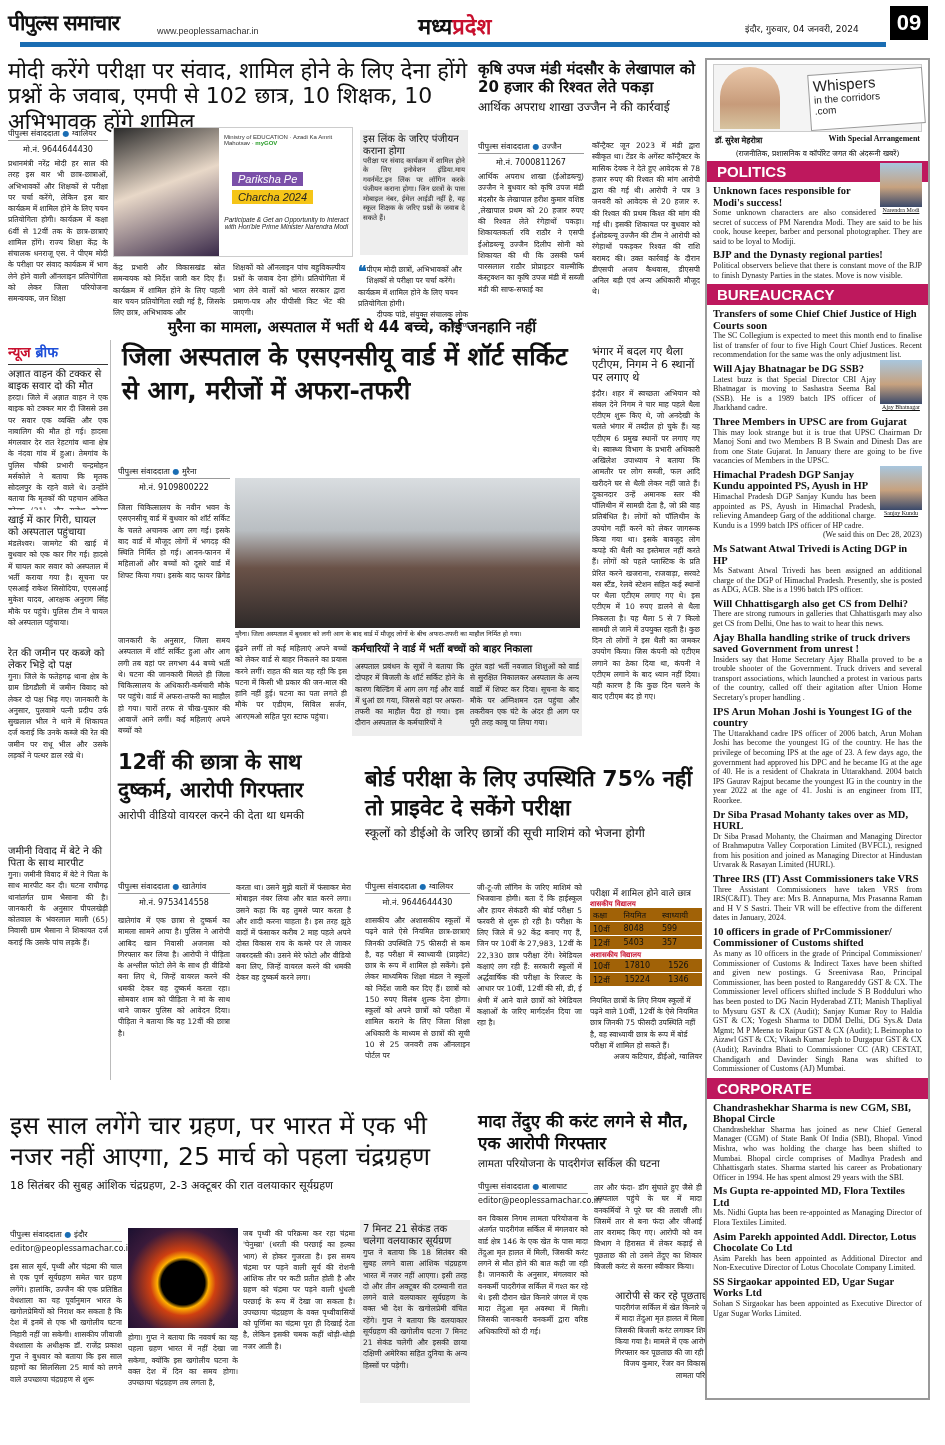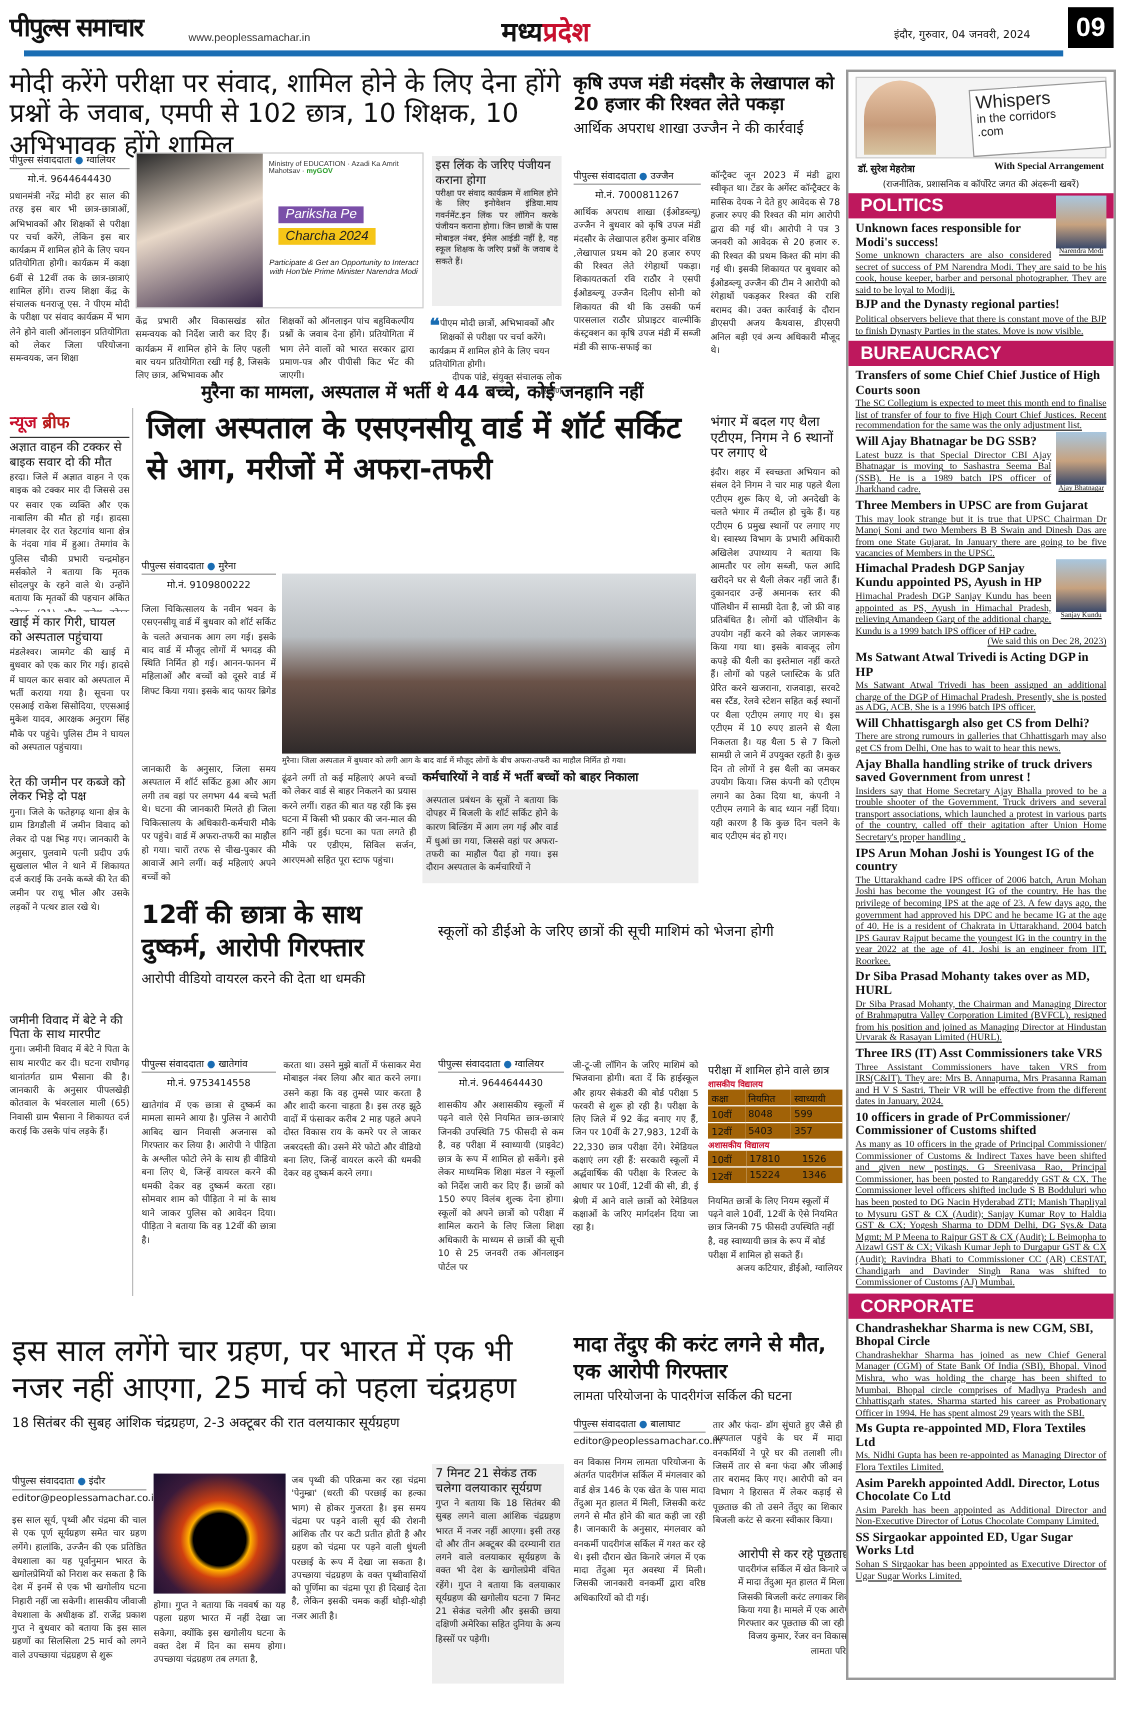"Some unknown characters are also" .sb-t { text-decoration: underline -> none }
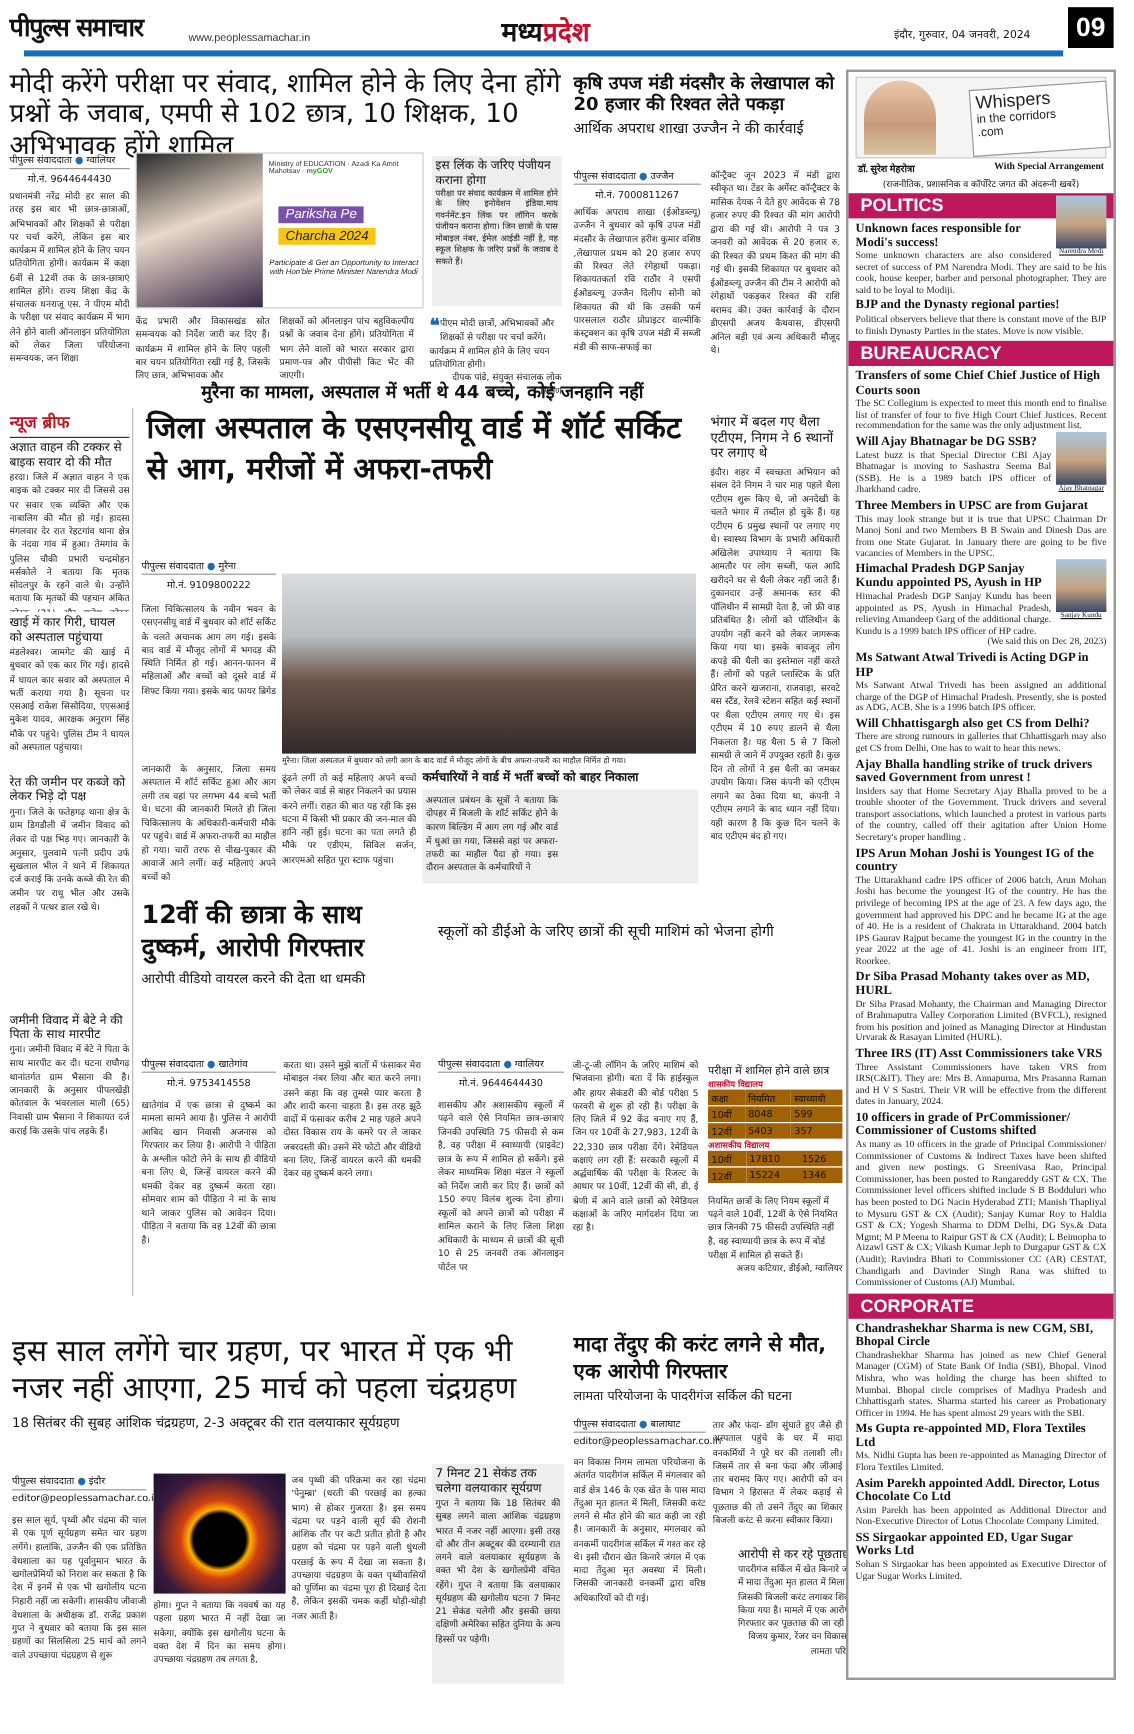"ब्रीफ" .nb2 { color: #b91c1c -> #1d4ed8 }
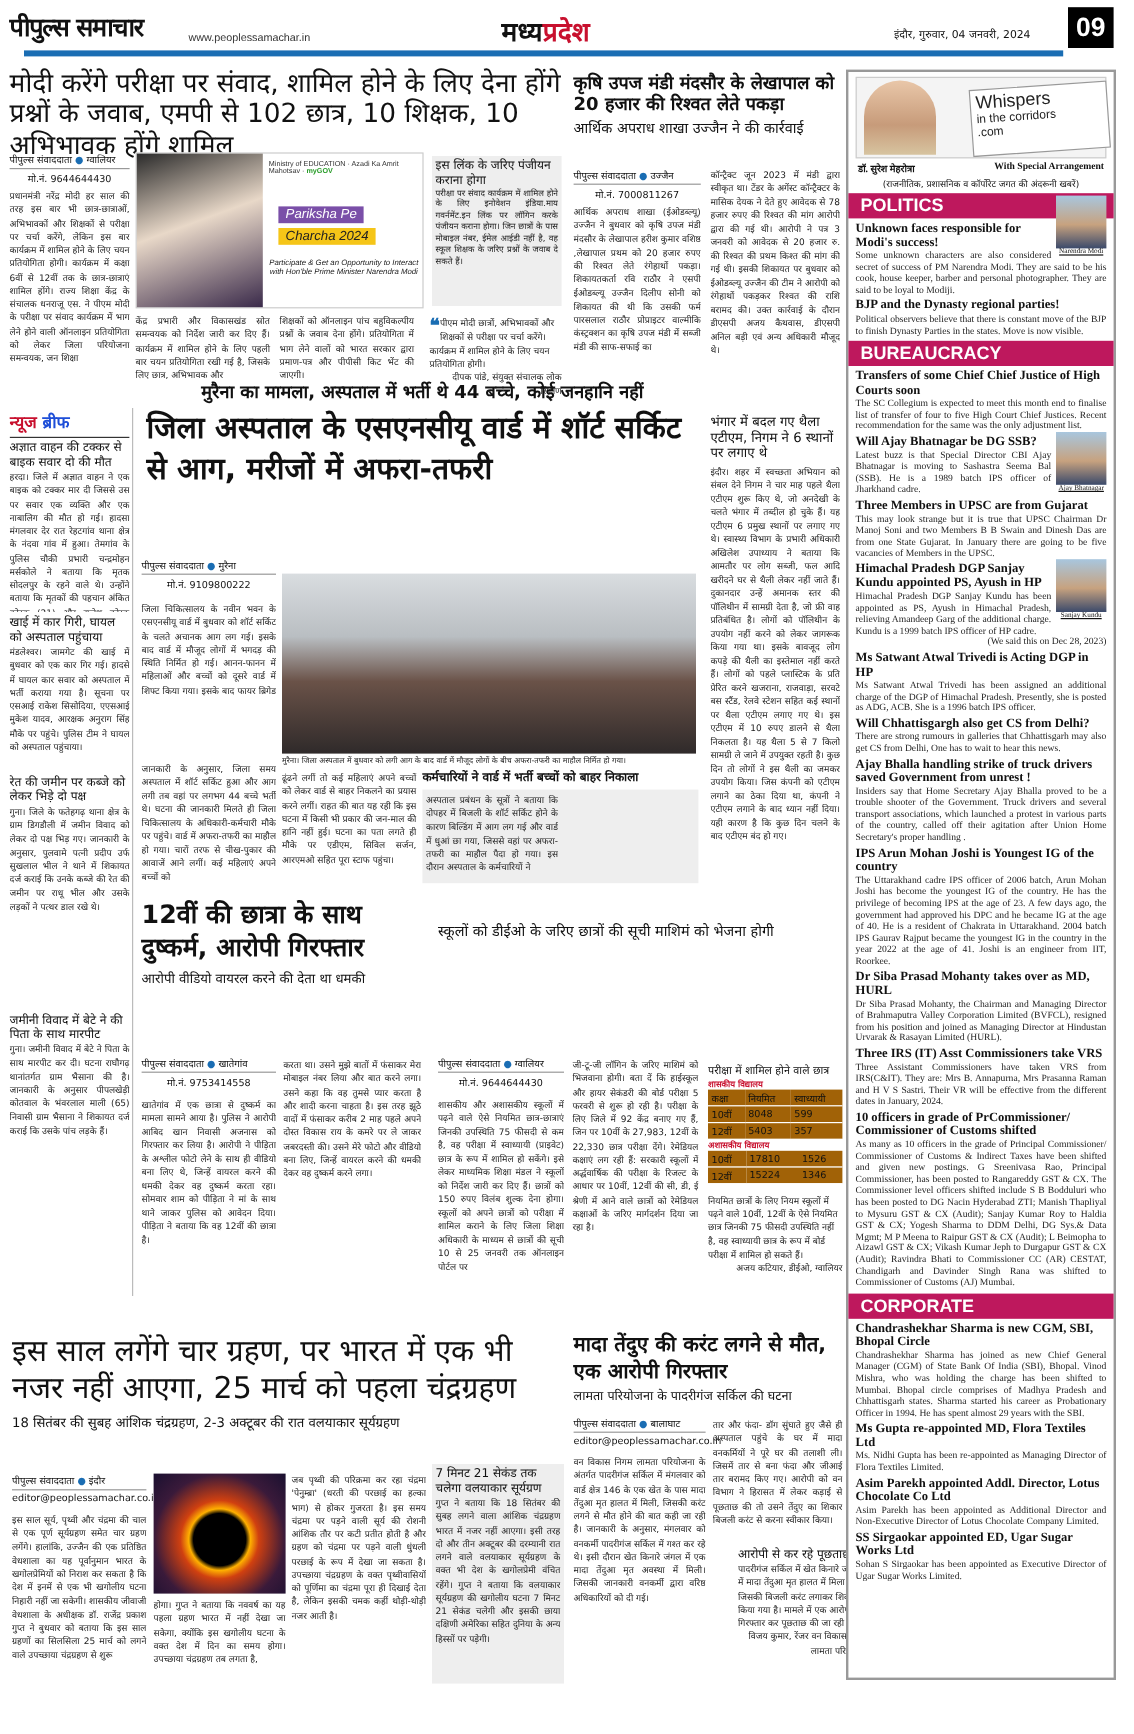"तुरंत वहां भर्ती नवजात शिशुओं" div.body { html: none -> <div>तुरंत वहां भर्ती नवजात शिशुओं को वार्ड से सुरक्षित निकालकर अस्पताल के अन्य वार्डों में शिफ्ट कर दिया। सूचना के बाद मौके पर अग्निशमन दल पहुंचा और तकरीबन एक घंटे के अंदर ही आग पर पूरी तरह काबू पा लिया गया।</div> }
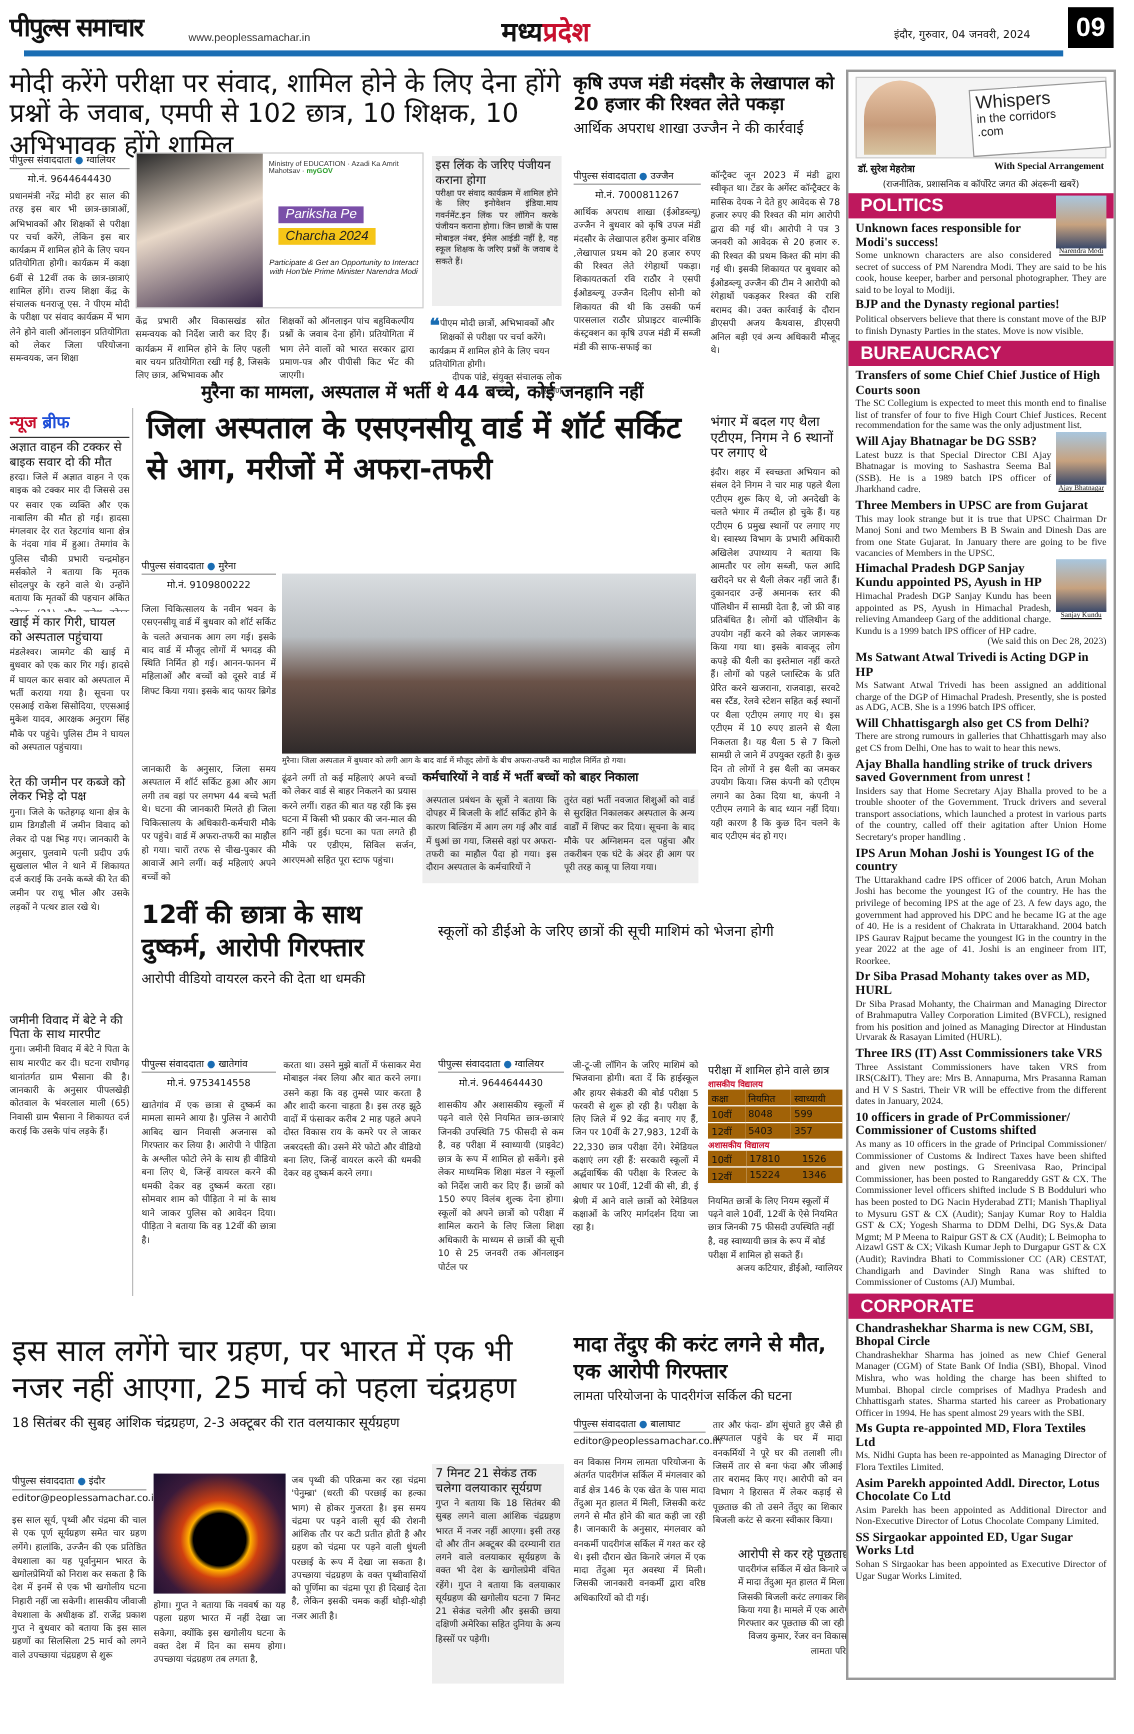"बोर्ड परीक्षा के लिए उपस्थिति" div.hl { html: none -> <div>बोर्ड परीक्षा के लिए उपस्थिति 75% नहीं तो प्राइवेट दे सकेंगे परीक्षा</div> }
